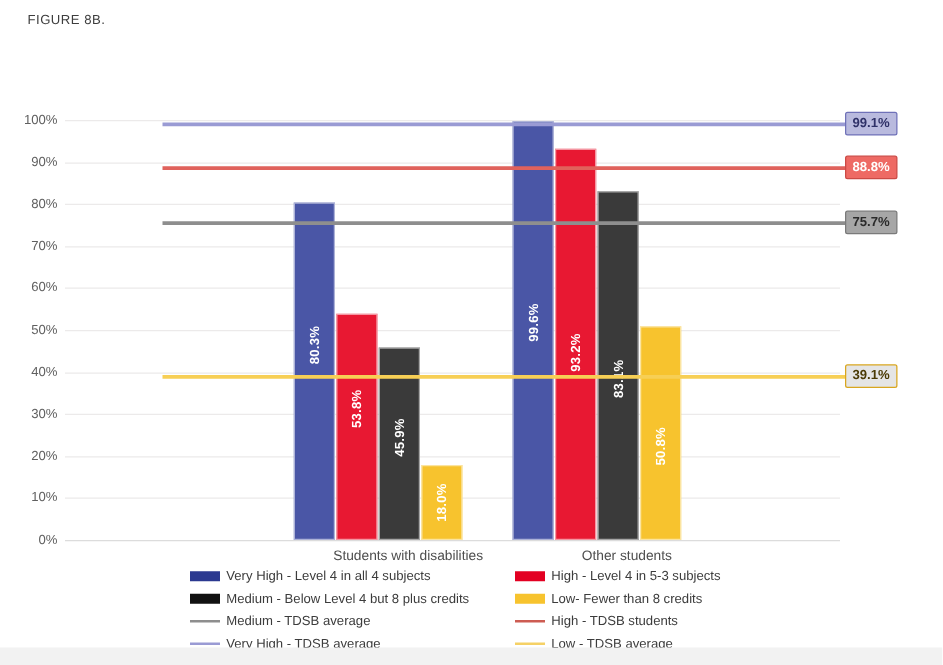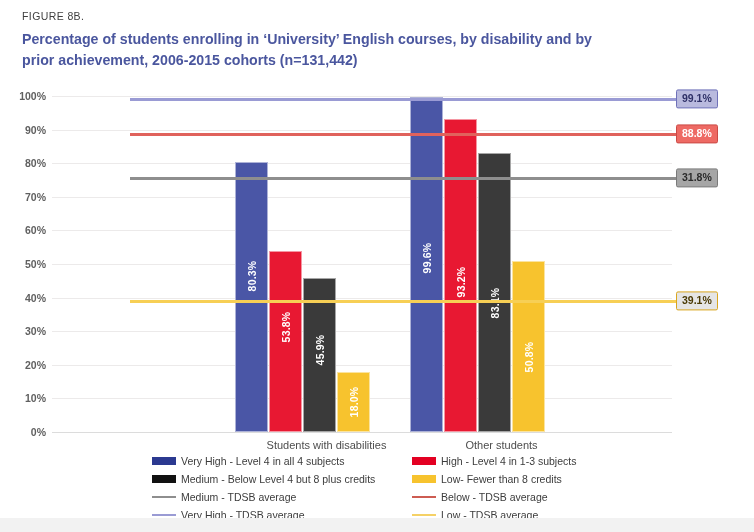"Percentage of students enrolling in" div { html: <div>Percentage of students enrolling in ‘University’ English courses, by disability and by prior achievement, 2006-2015 cohorts (n=131,442)</div> -> none }
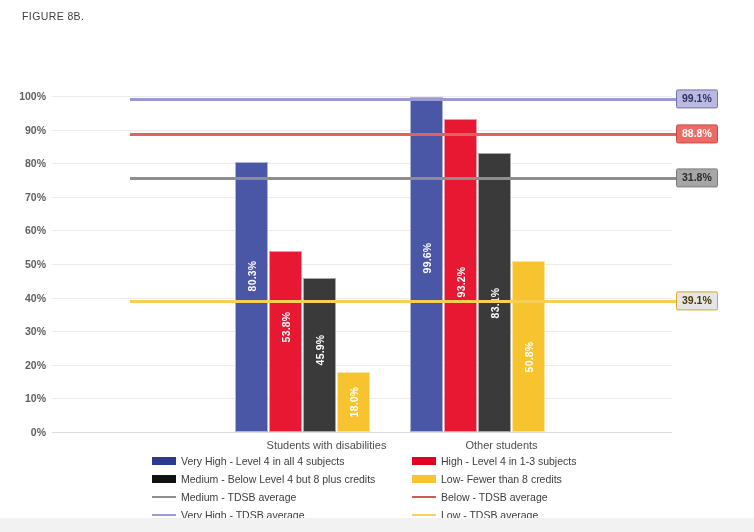"100%" #ylabels .ytick { font-weight: bold -> none }
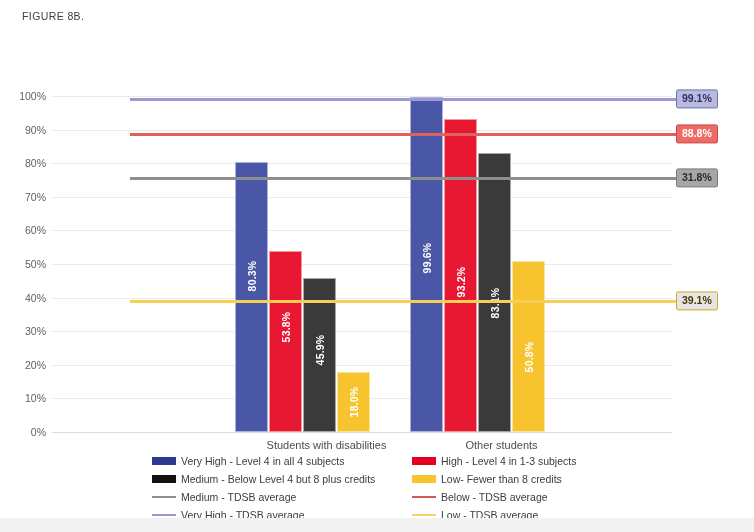"31.8%" div.ref-badge { text: 31.8% -> 75.7% }
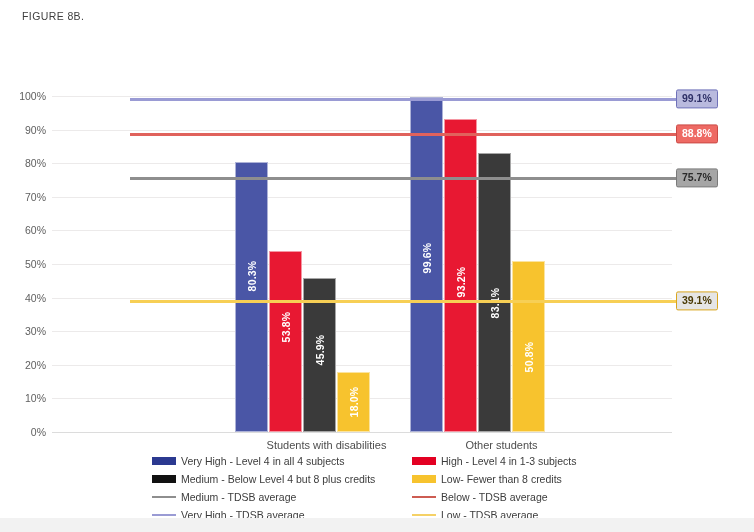"High - Level 4 in" span.legend-text { text: 1-3 -> 5-3 }
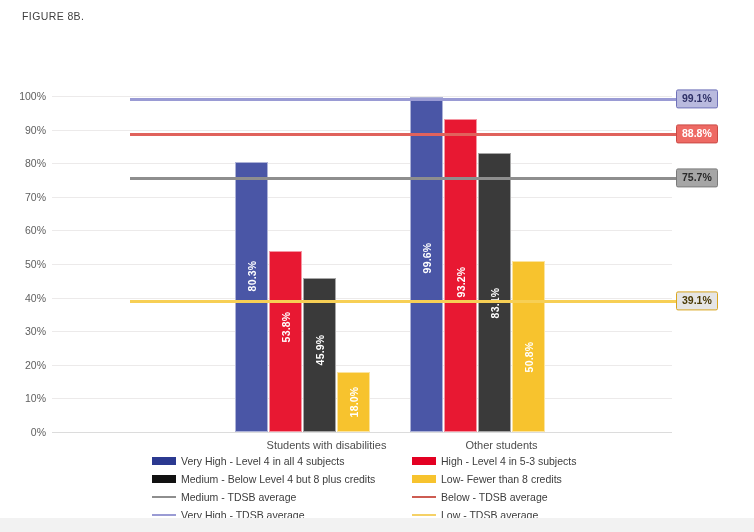"Below - TDSB average" span.legend-text { text: Below - TDSB average -> High - TDSB students }
